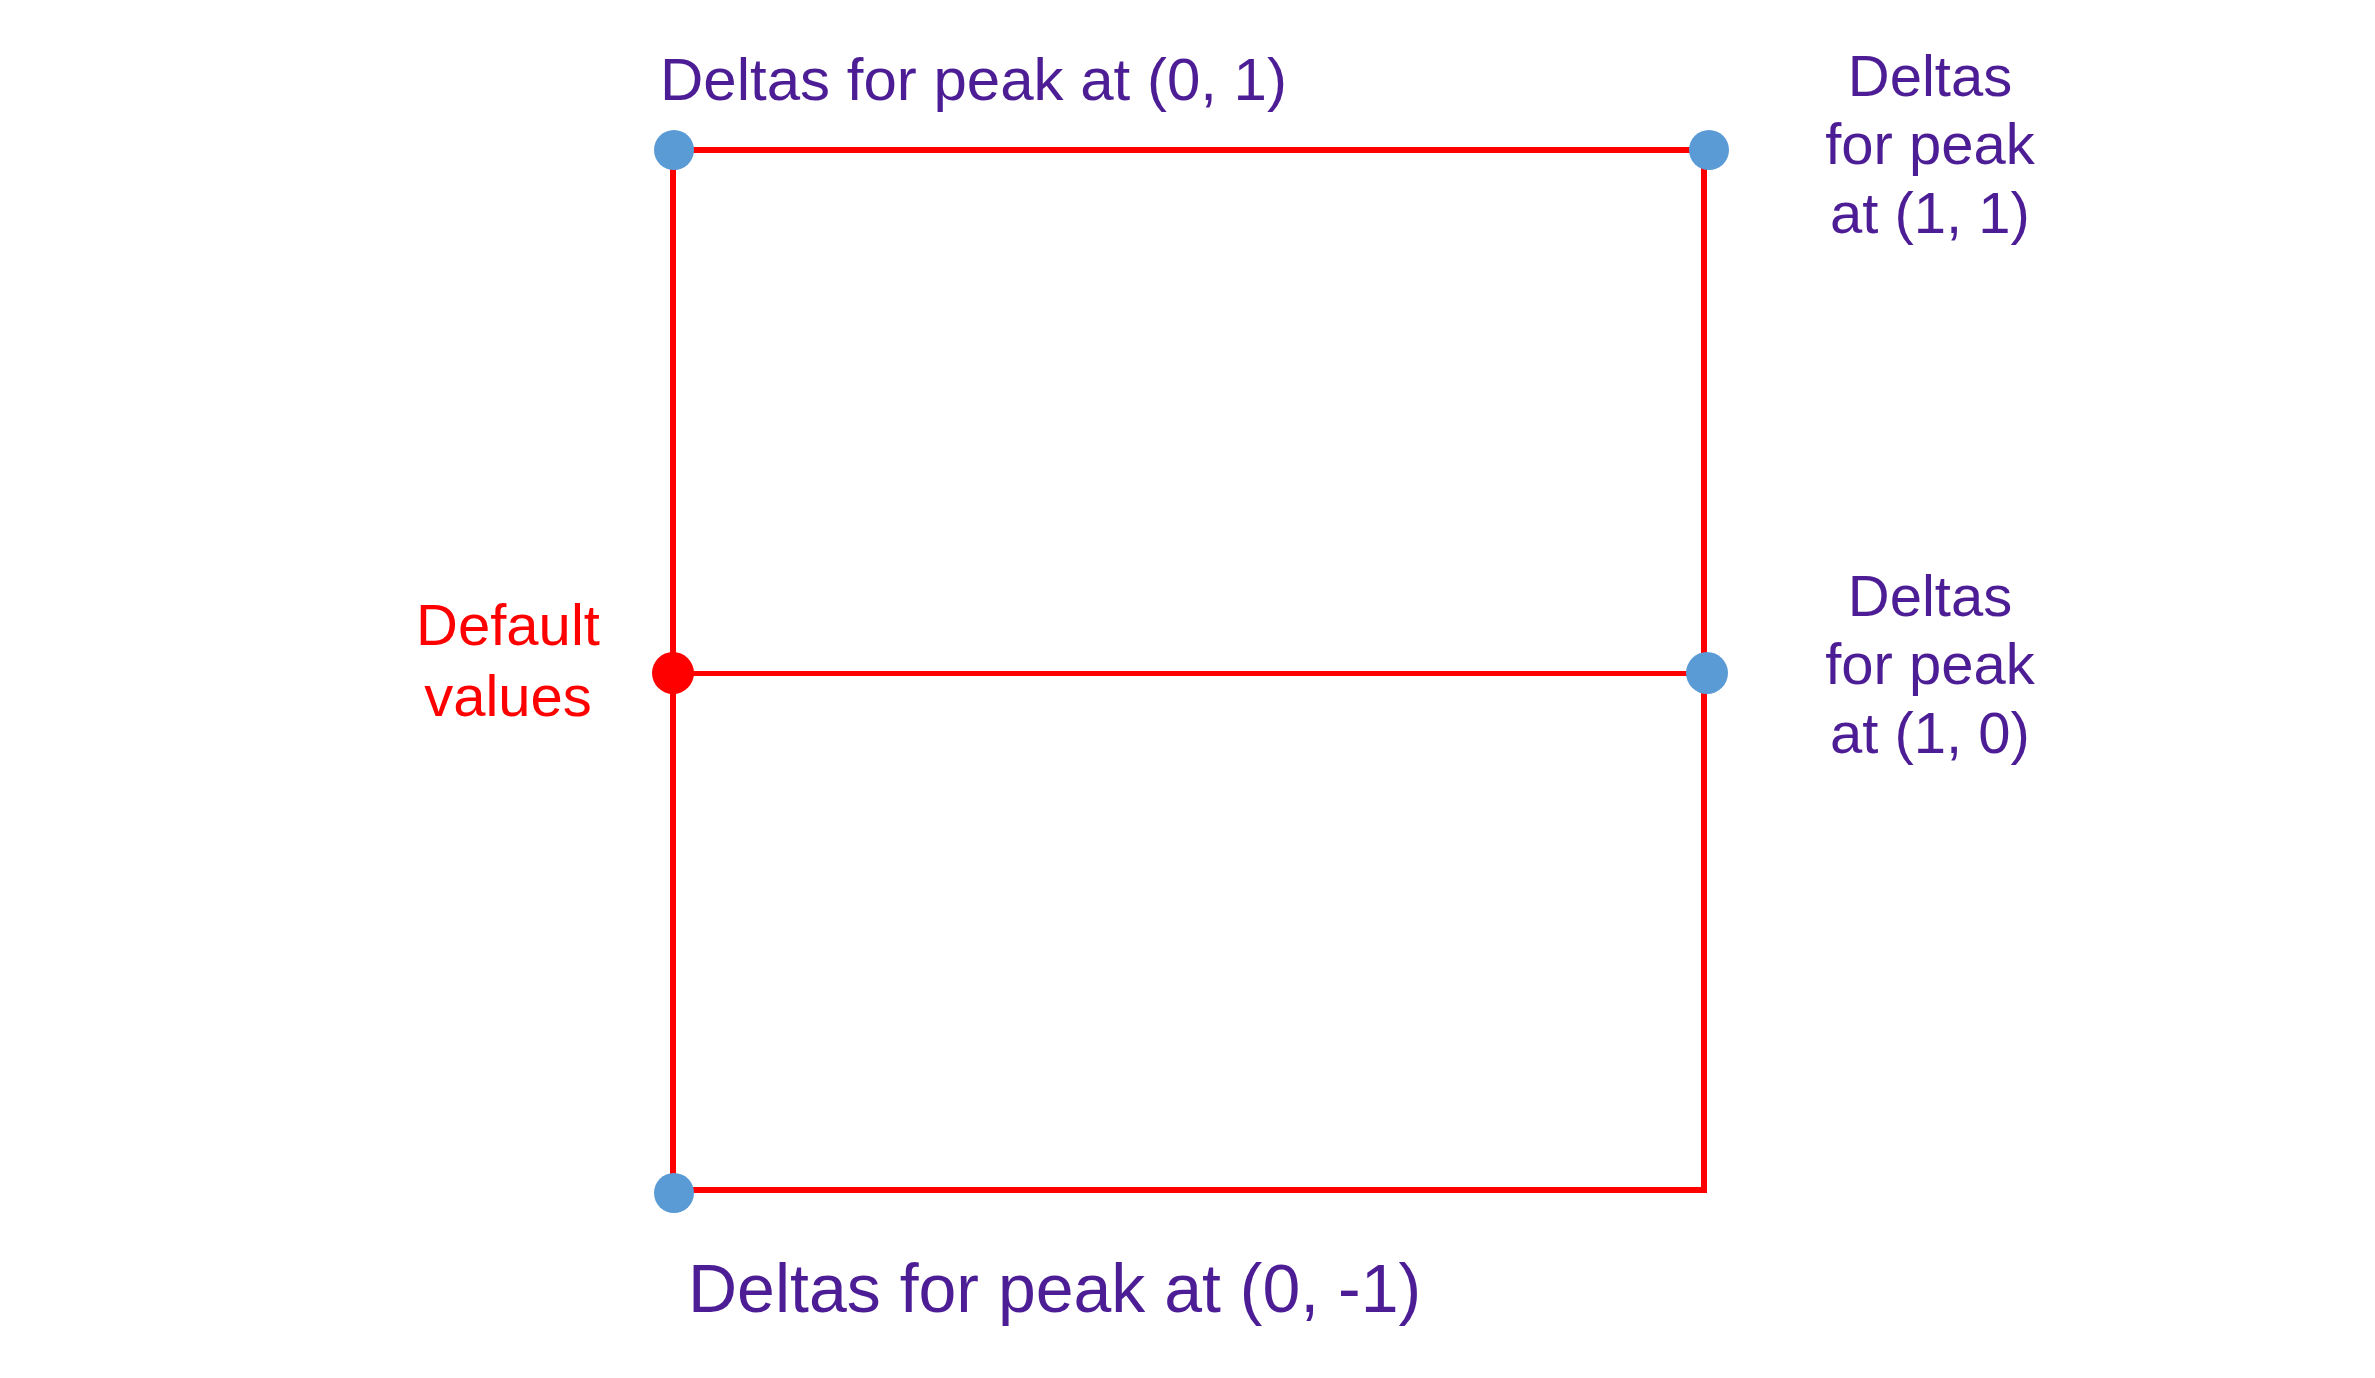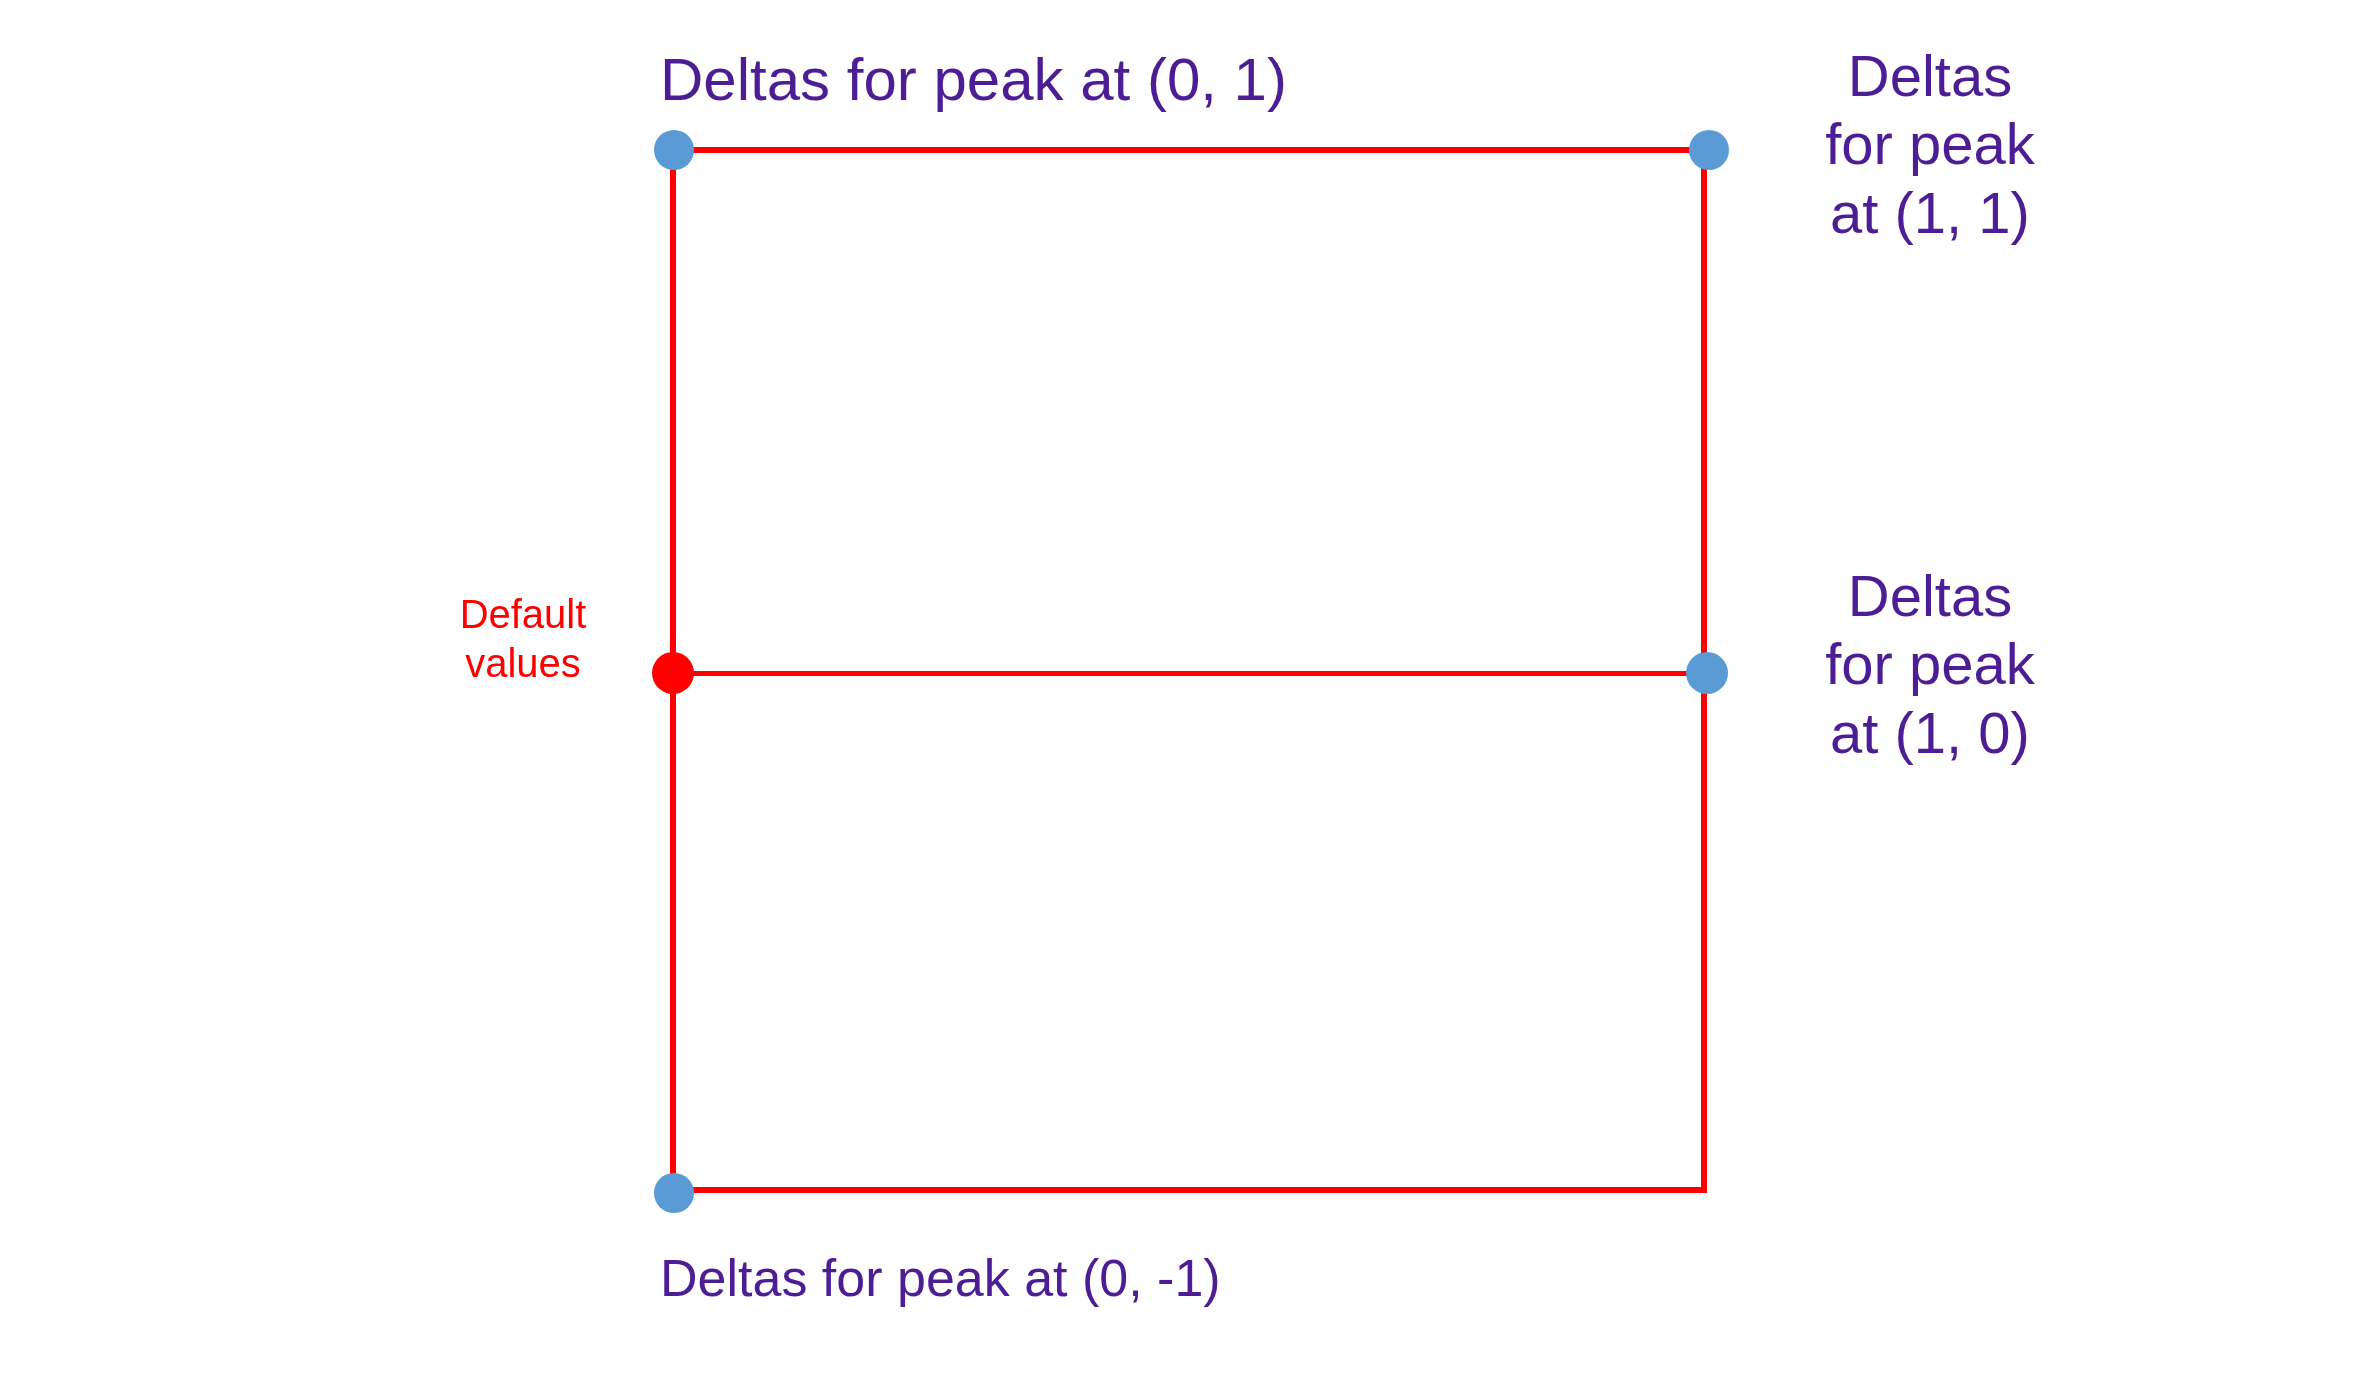"Default" .label-left-red { font-size: 40px -> 58px; left: 398px -> 383px }
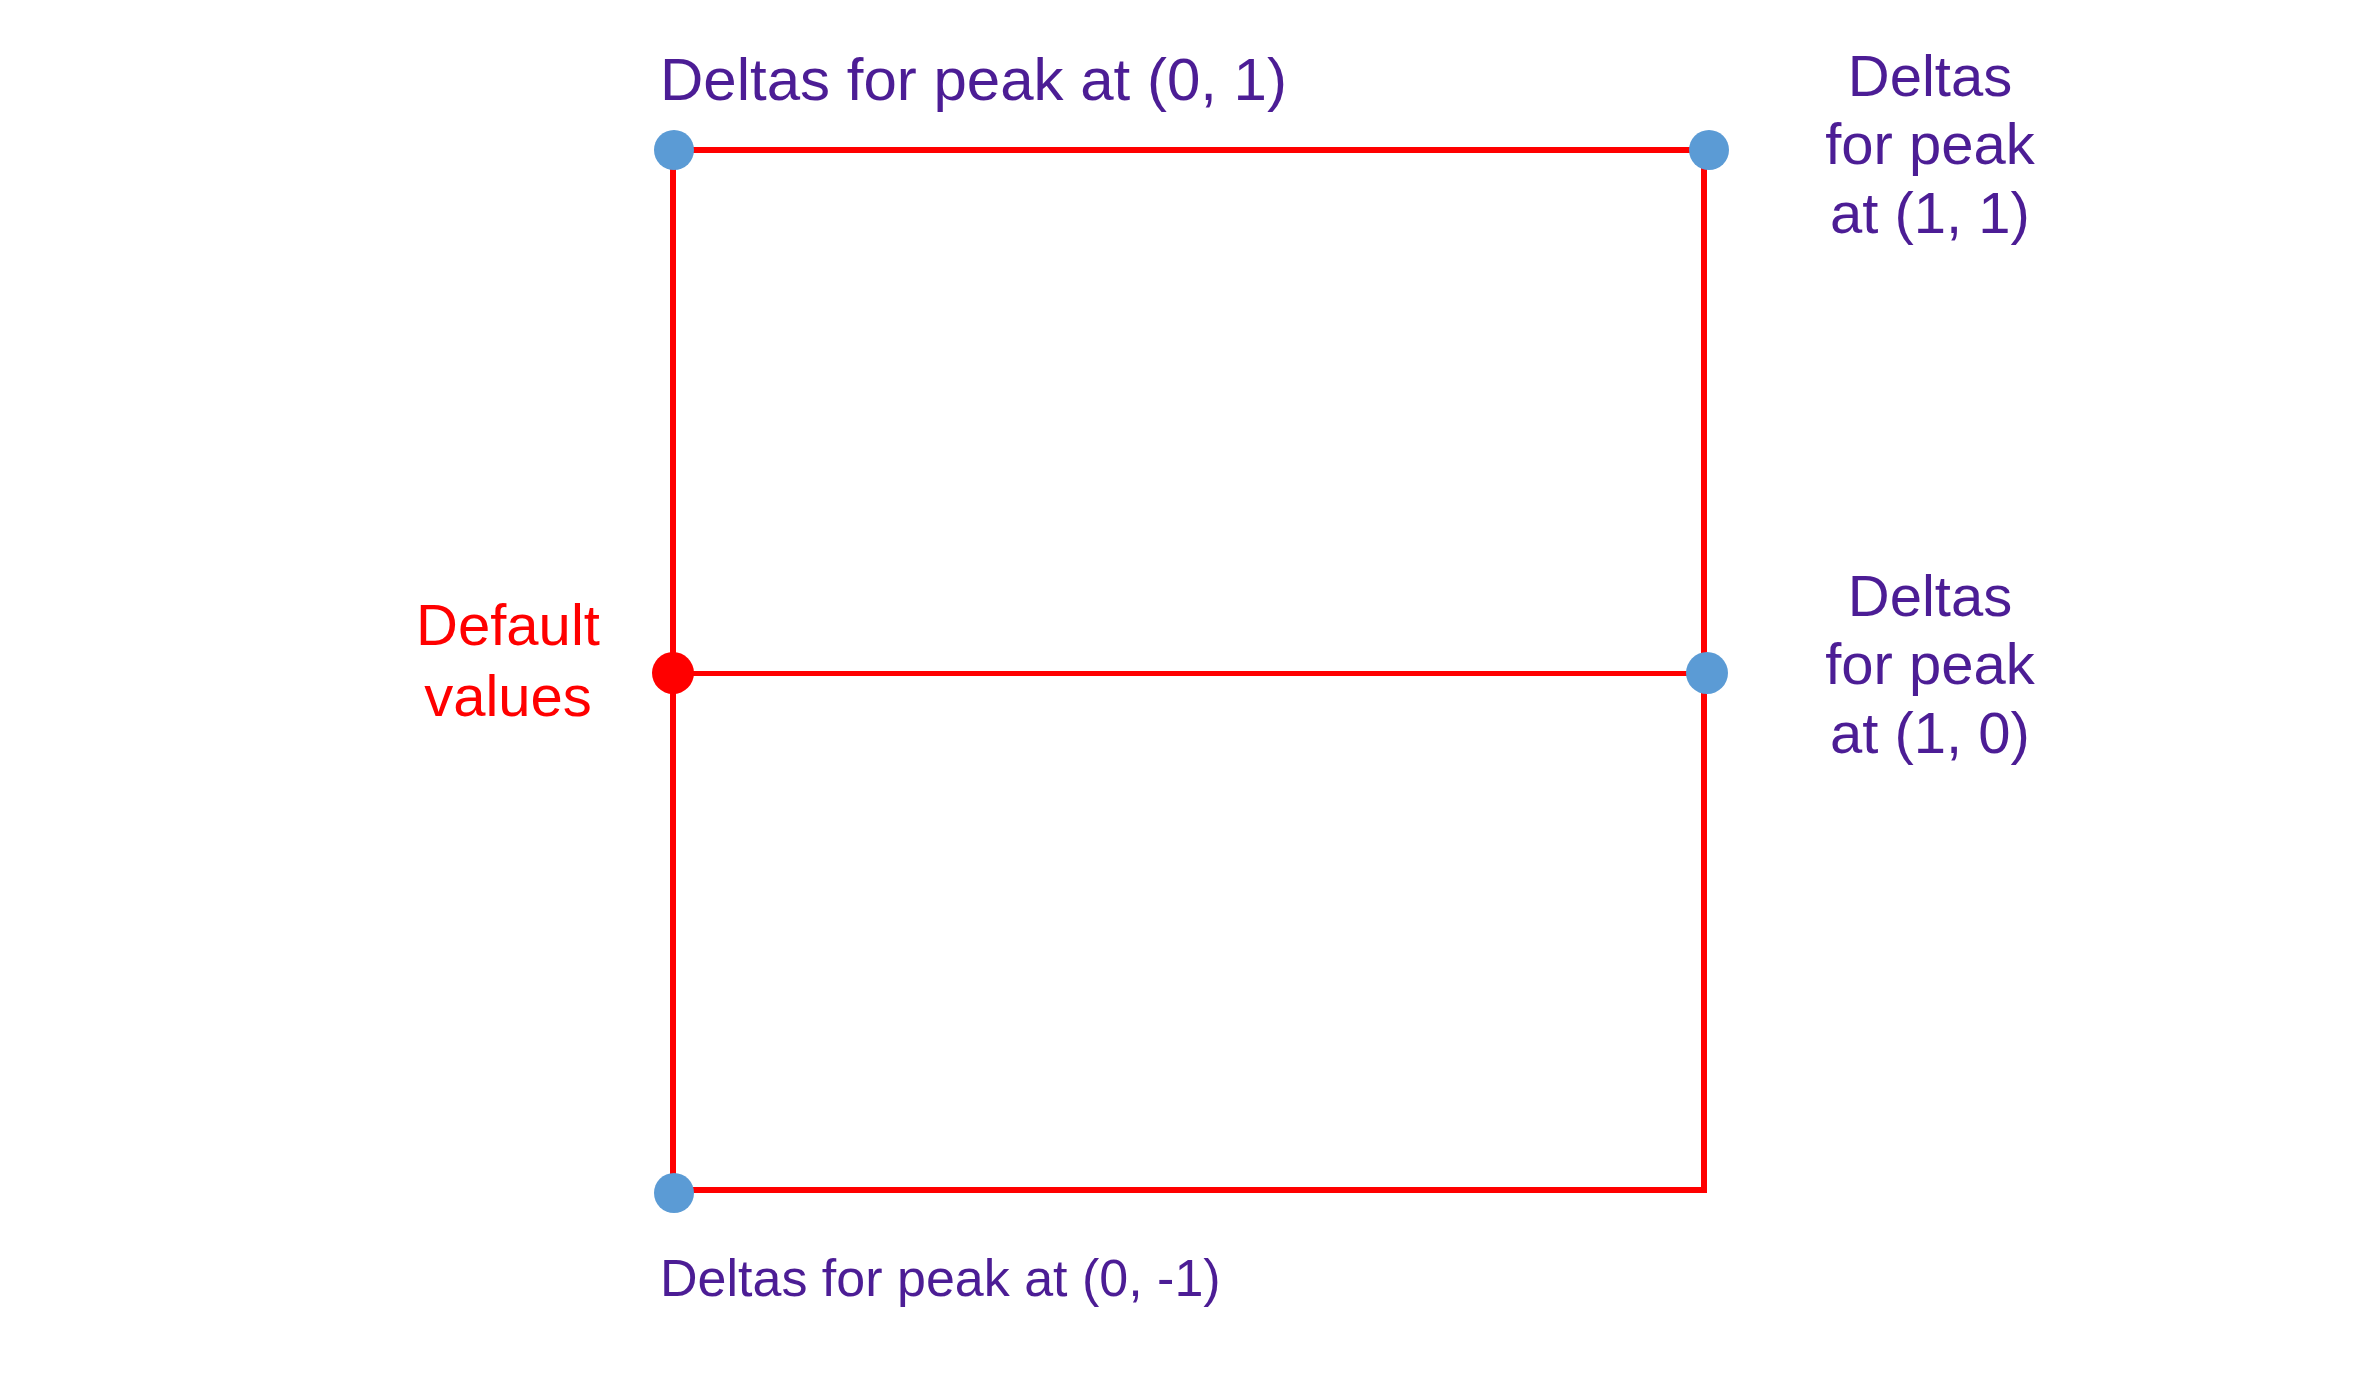"Deltas for peak at (0, -1)" .label-bottom { font-size: 52px -> 68px; left: 660px -> 688px }
